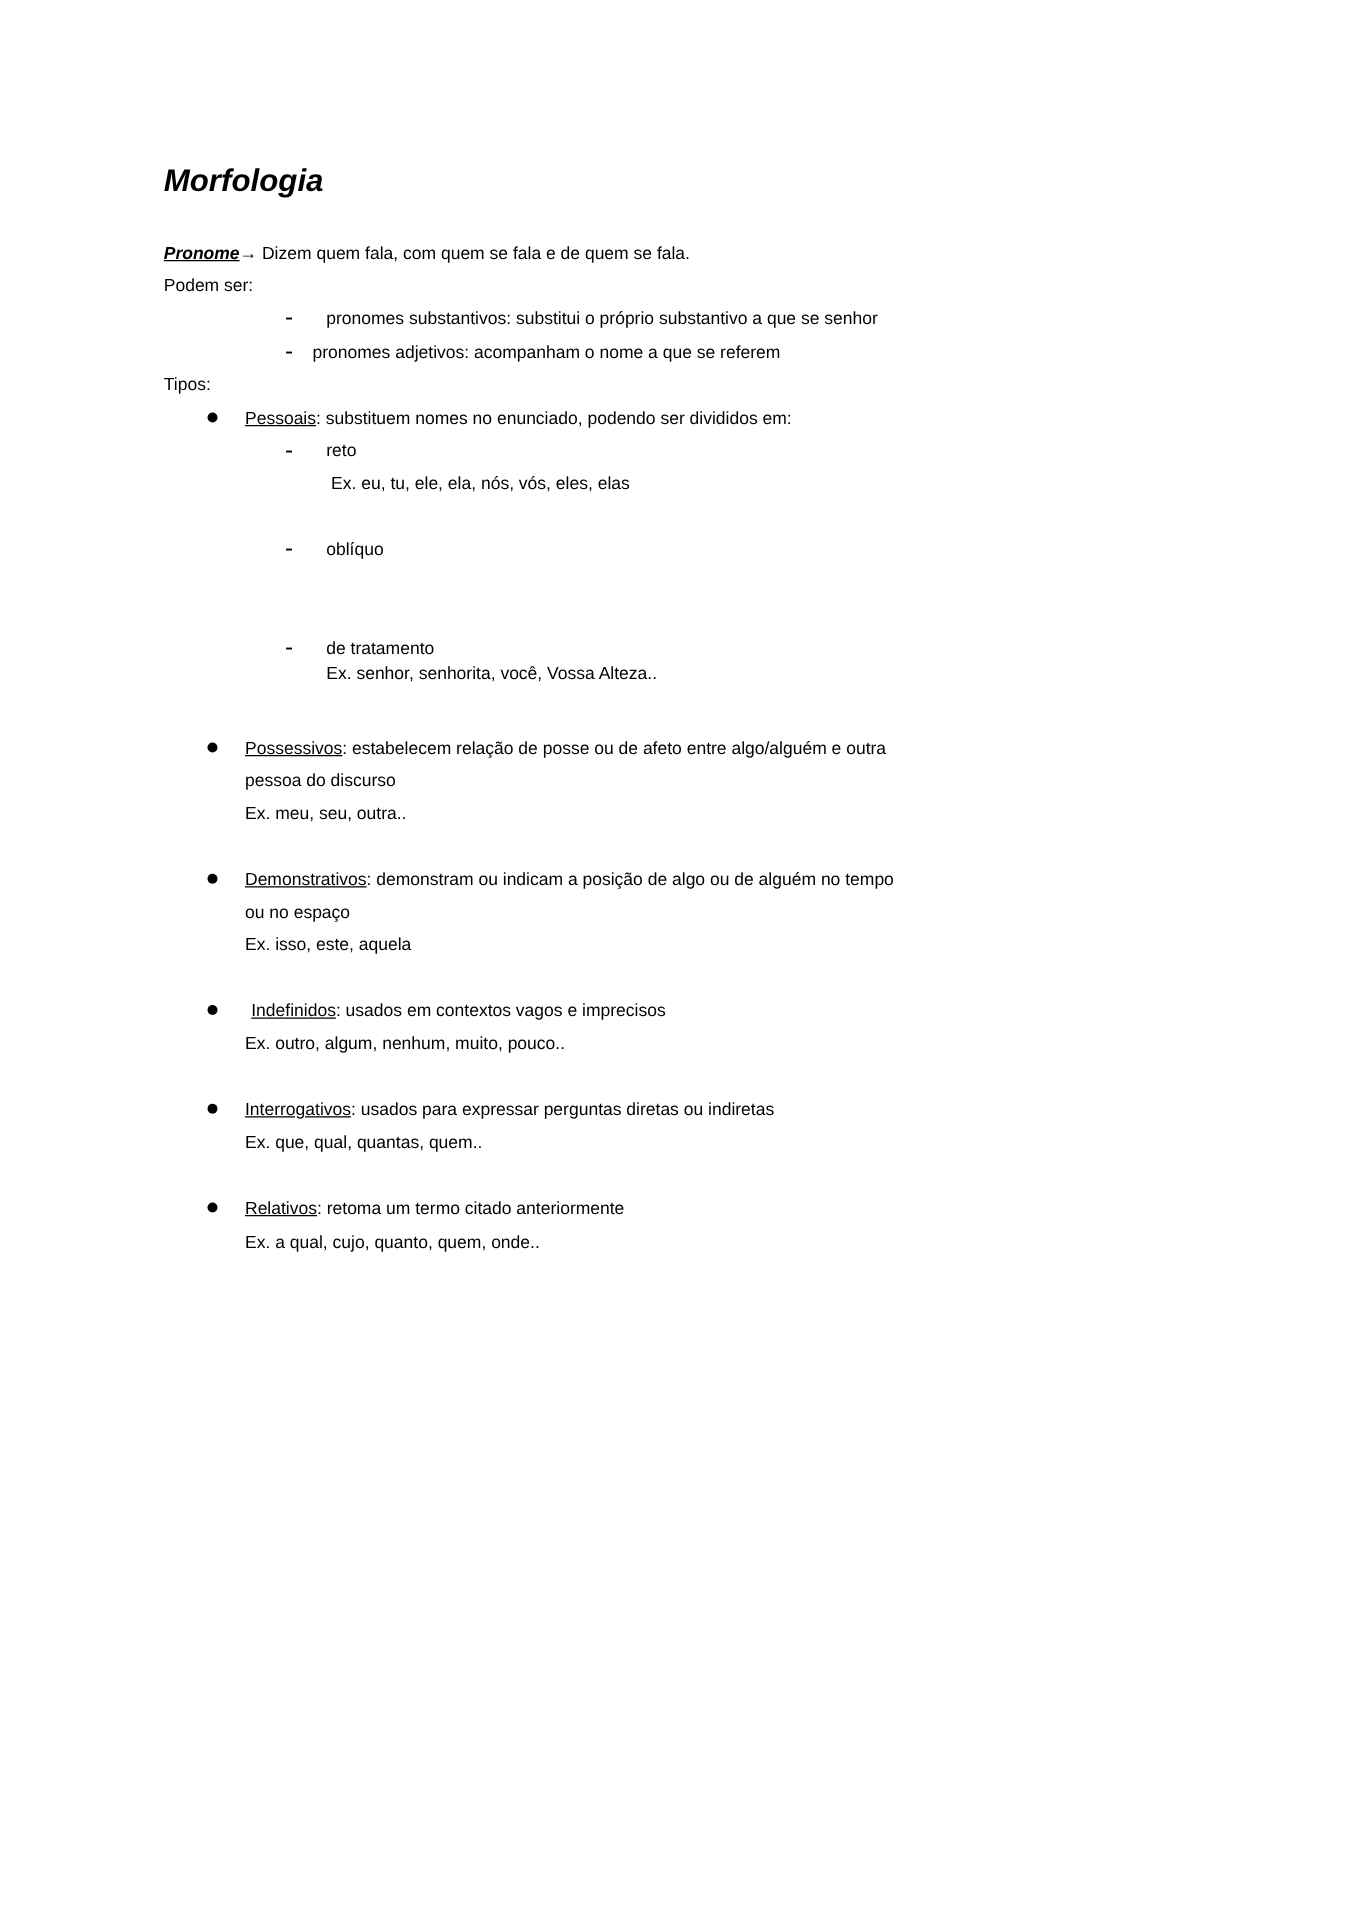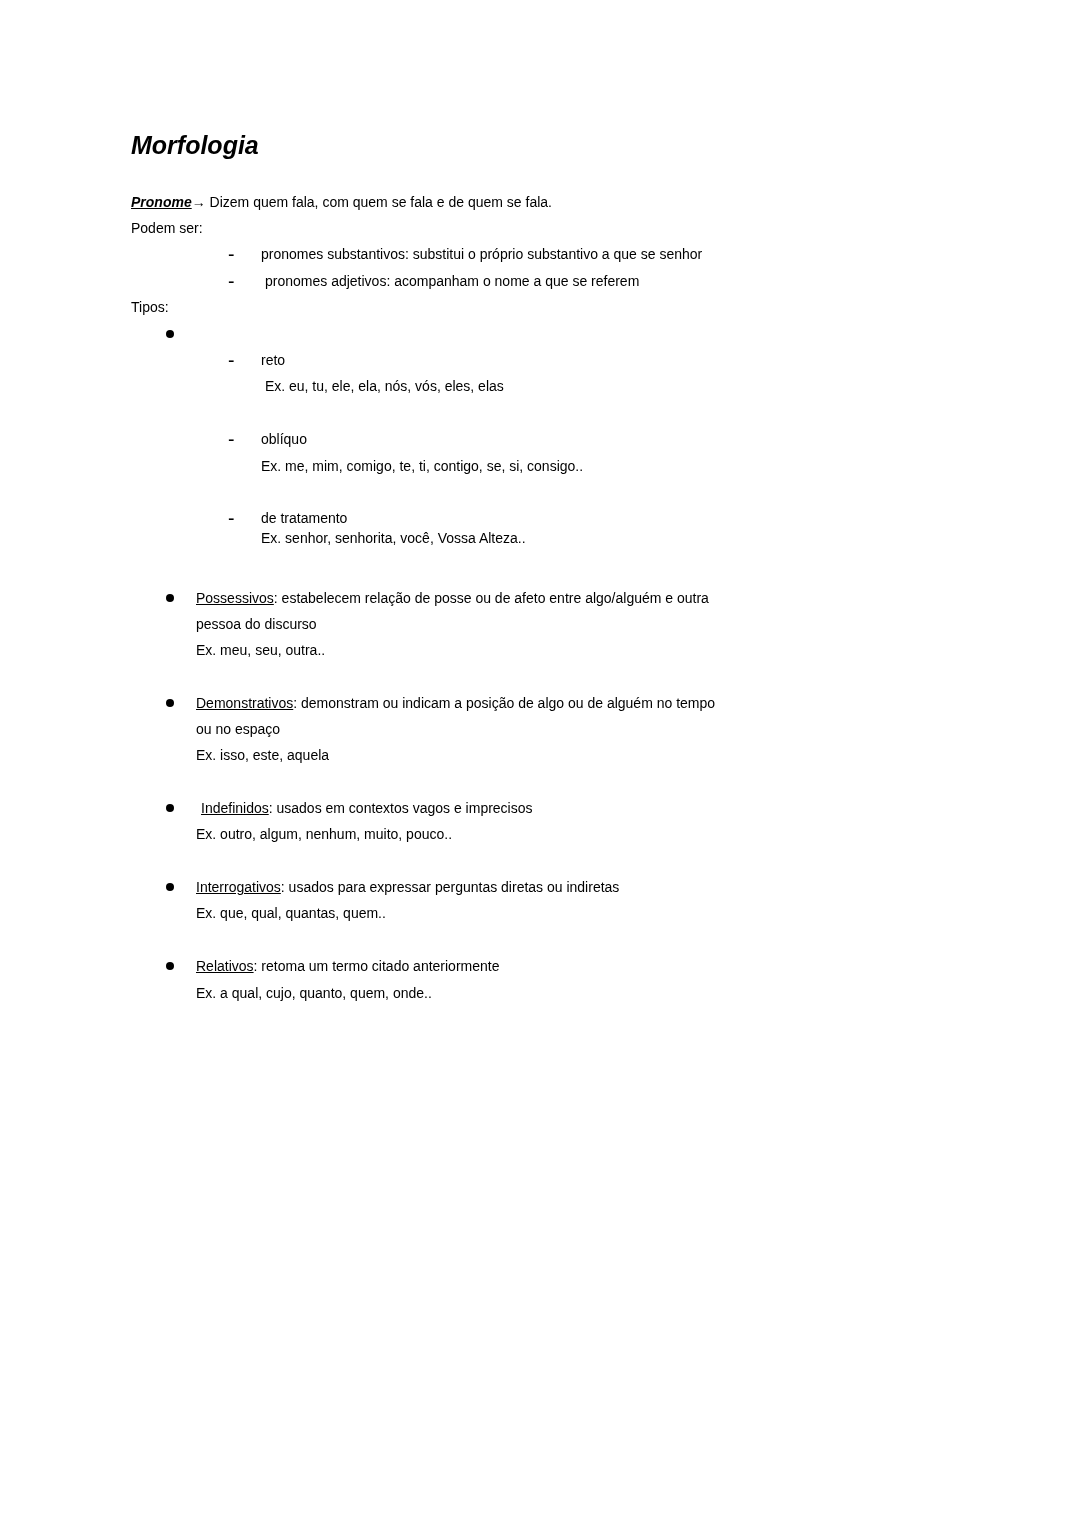"pronomes adjetivos: acompanham o nome" div.line { left: 265px -> 250px }
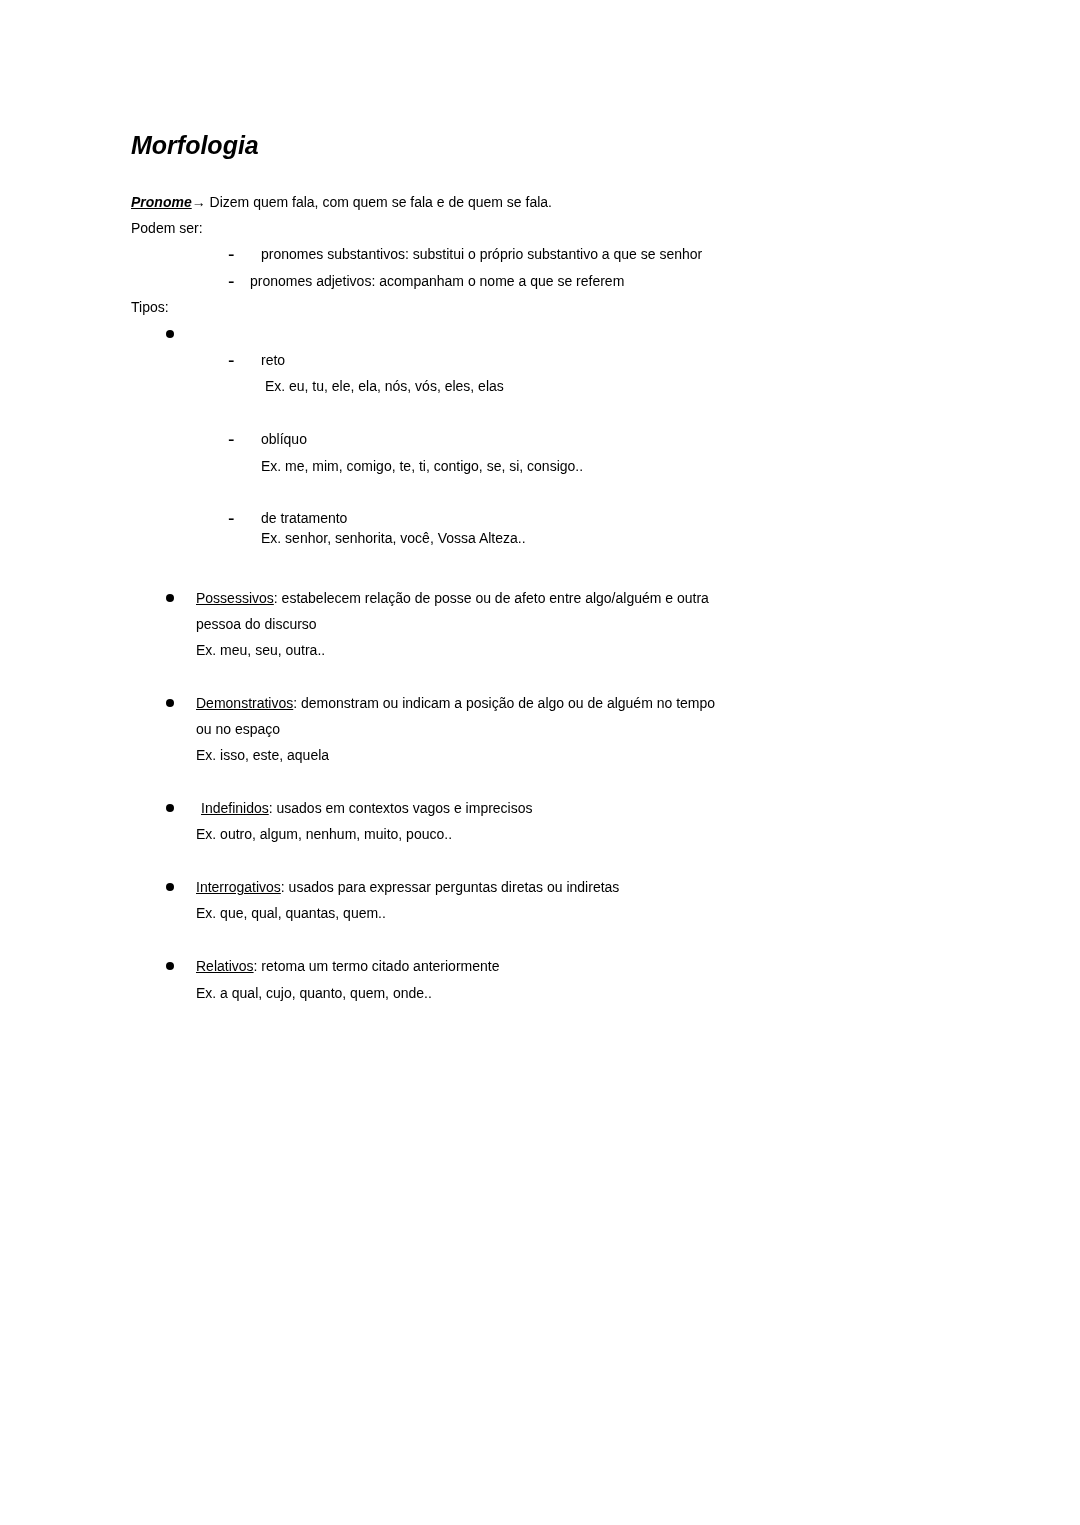"Pessoais: substituem nomes no enunciado," div.line { html: none -> <div> <span>Pessoais</span><span>: substituem nomes no enunciado, podendo ser divididos em:</span> </div> }
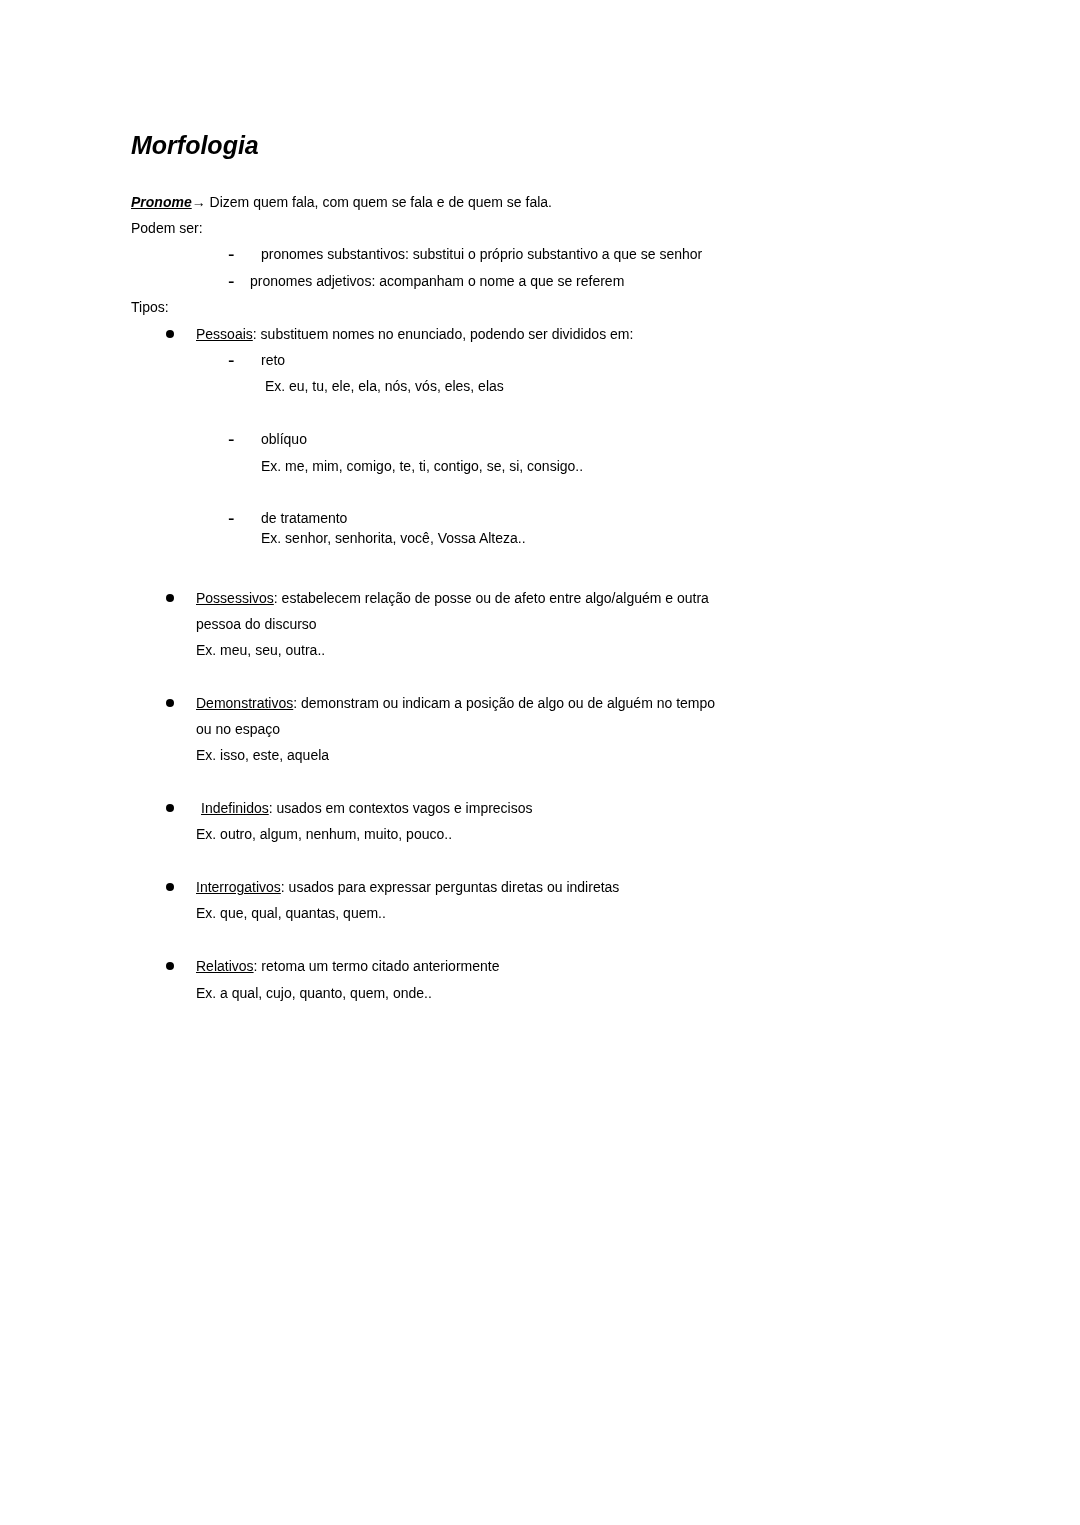"Ex. me, mim, comigo, te," div.line { html: <div>Ex. me, mim, comigo, te, ti, contigo, se, si, consigo..</div> -> none }
